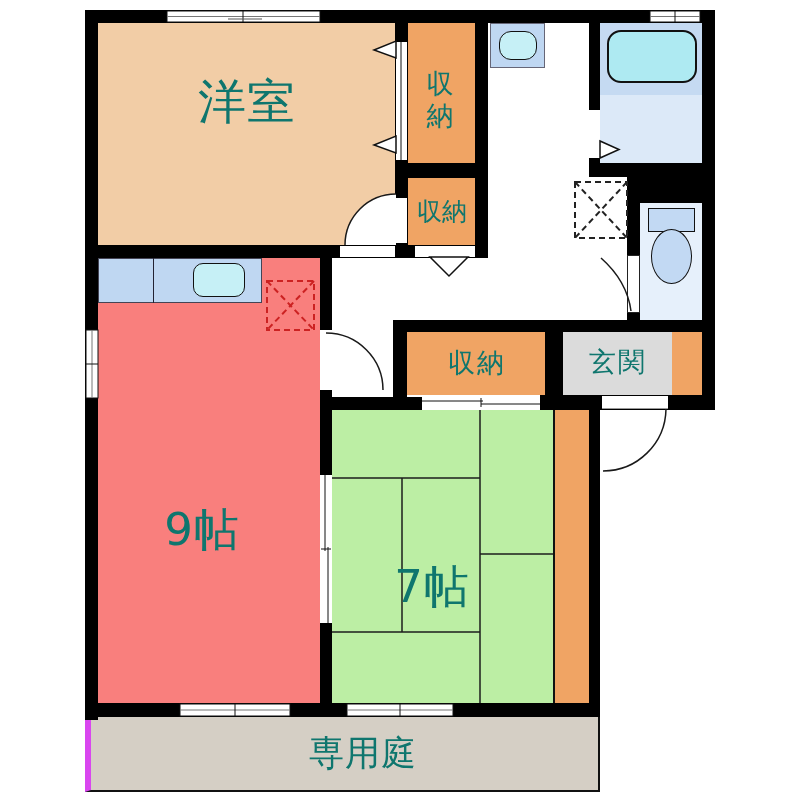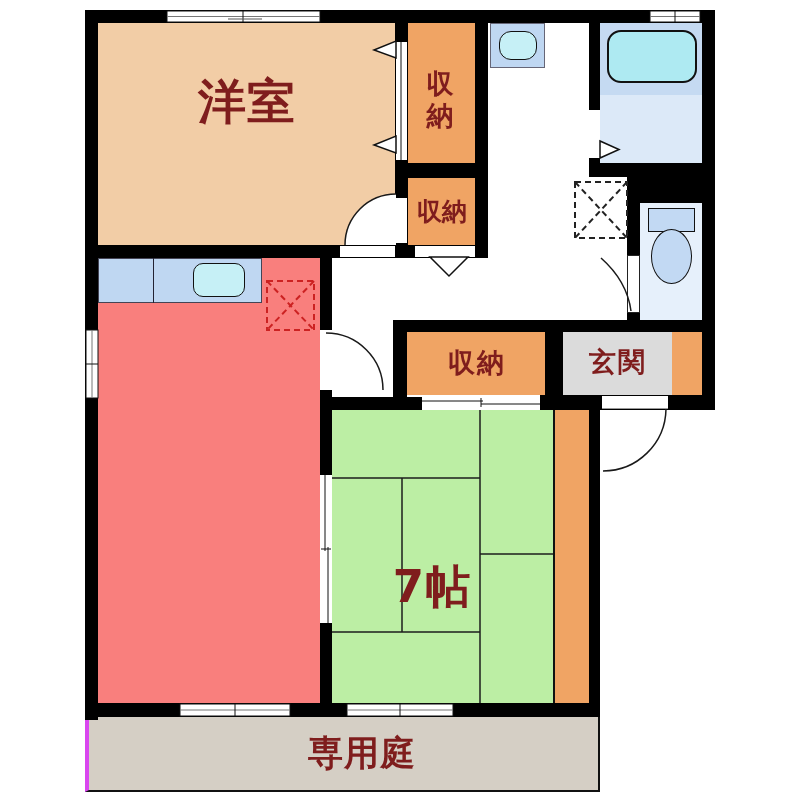"洋室" .lbl { color: #7f1d1d -> #0f766e; font-weight: 700 -> 400 }
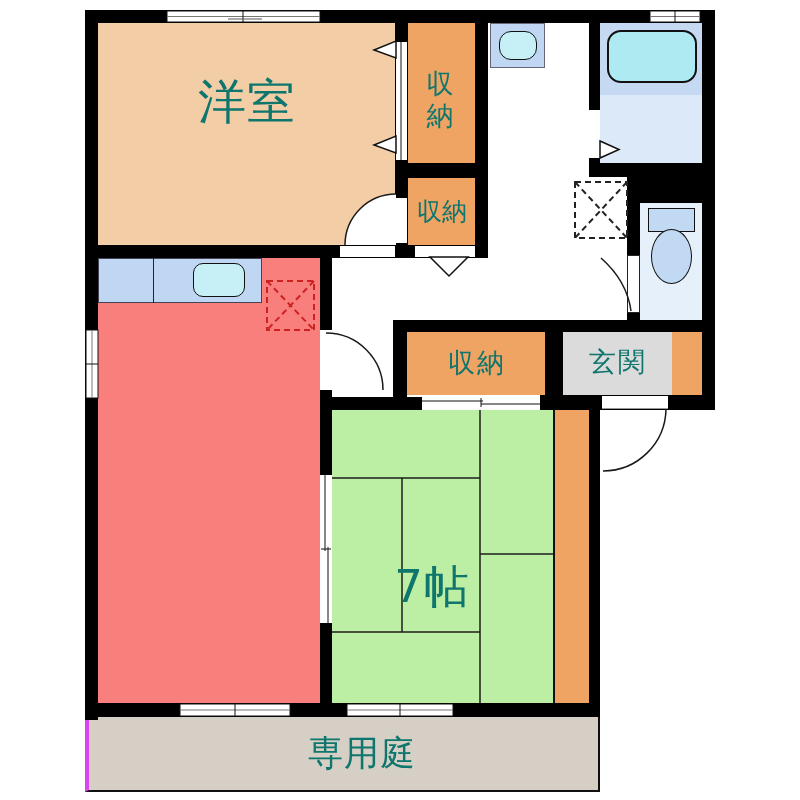"9帖" span.lbl { html: none -> <span>9帖</span> }
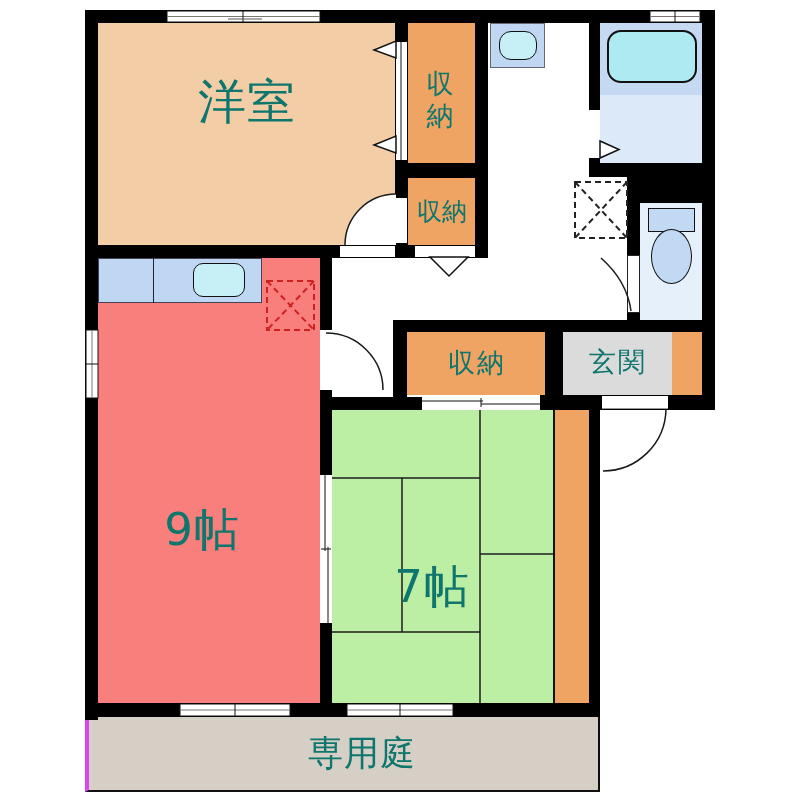"専用庭" .r-garden { border-left: 4px solid #d946ef -> 6px solid #d946ef }
